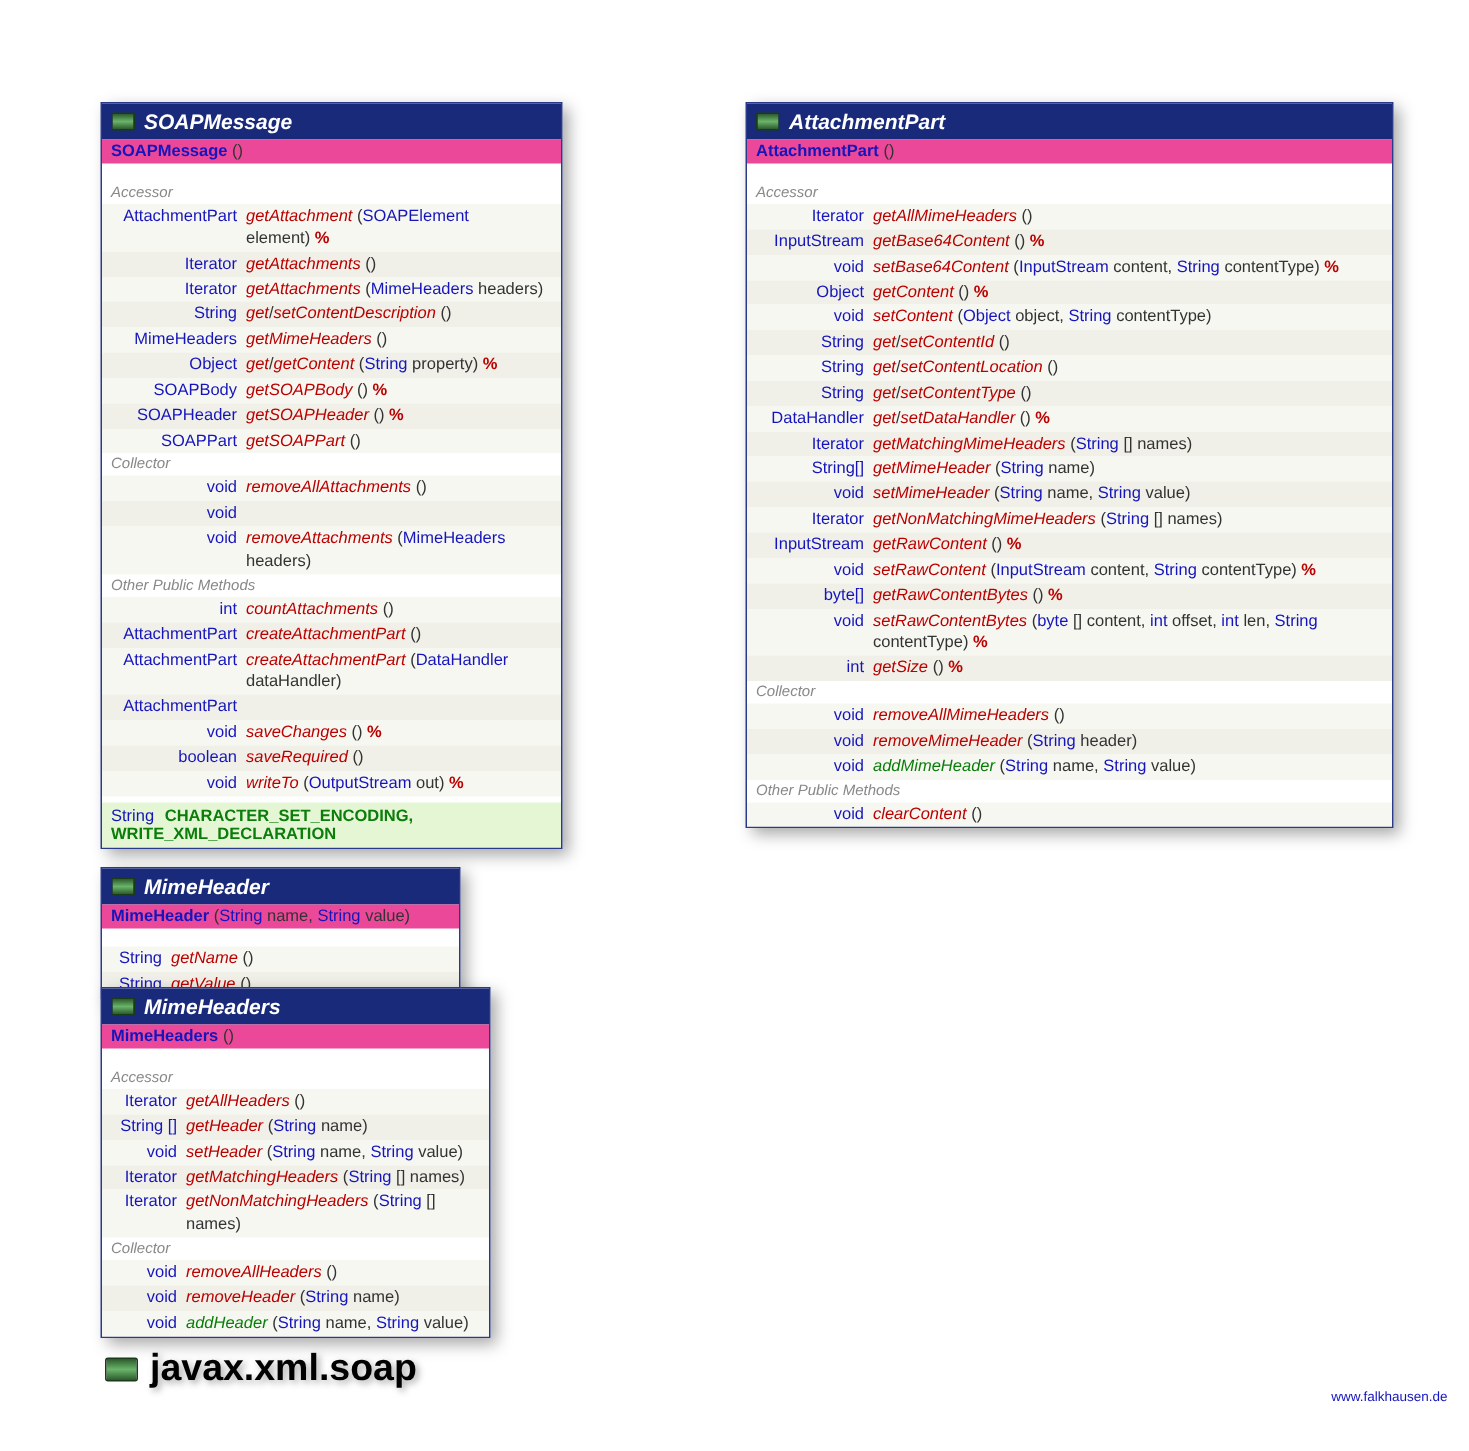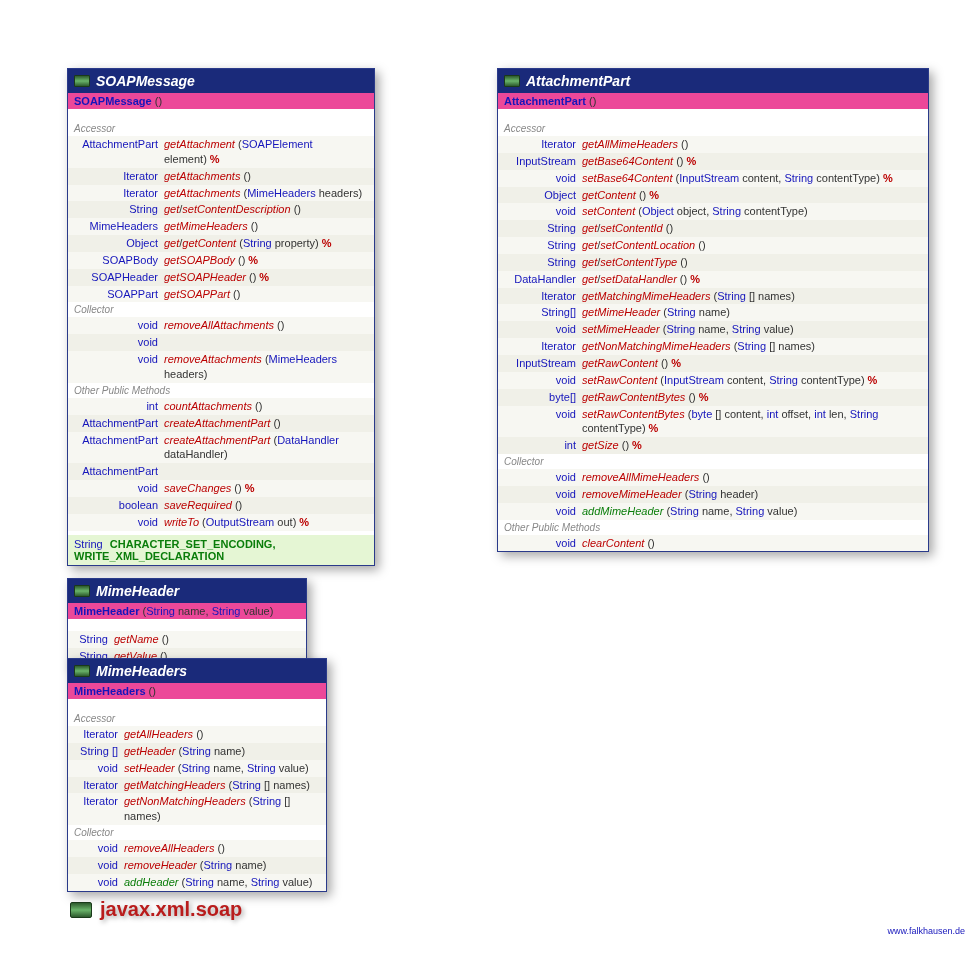"javax.xml.soap" .package-label { color: #b91c1c -> #000000; font-size: 20px -> 25px }
